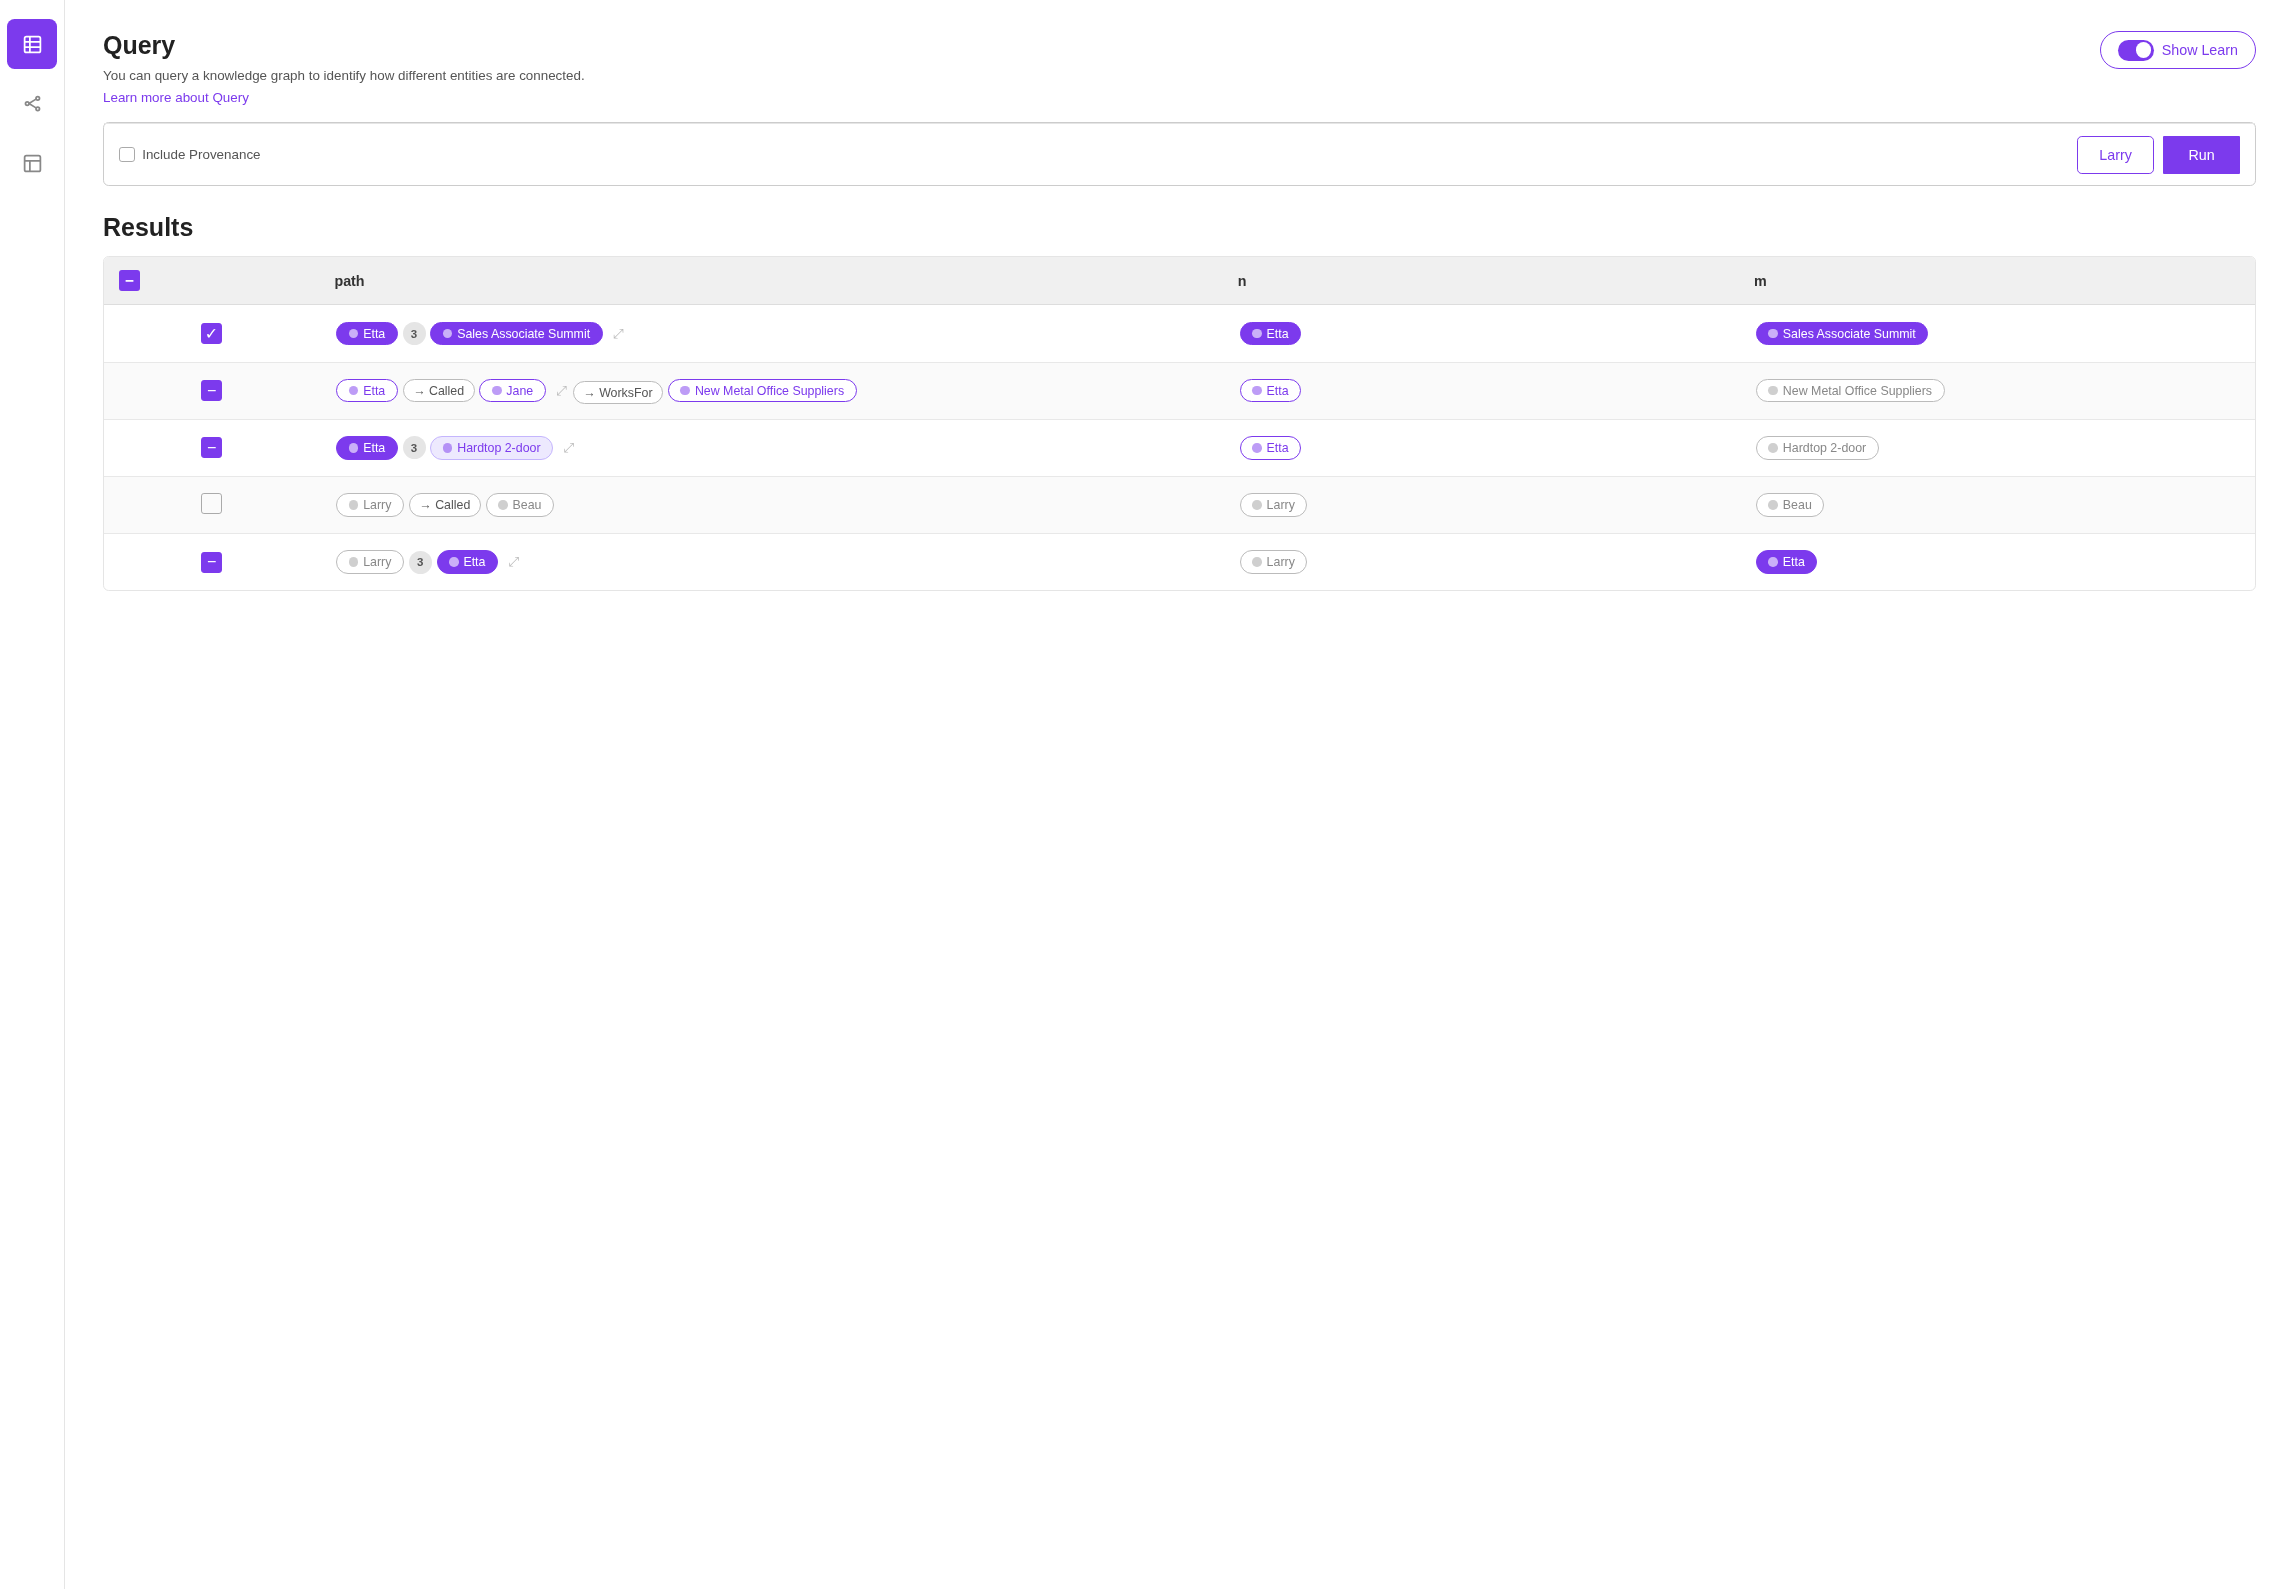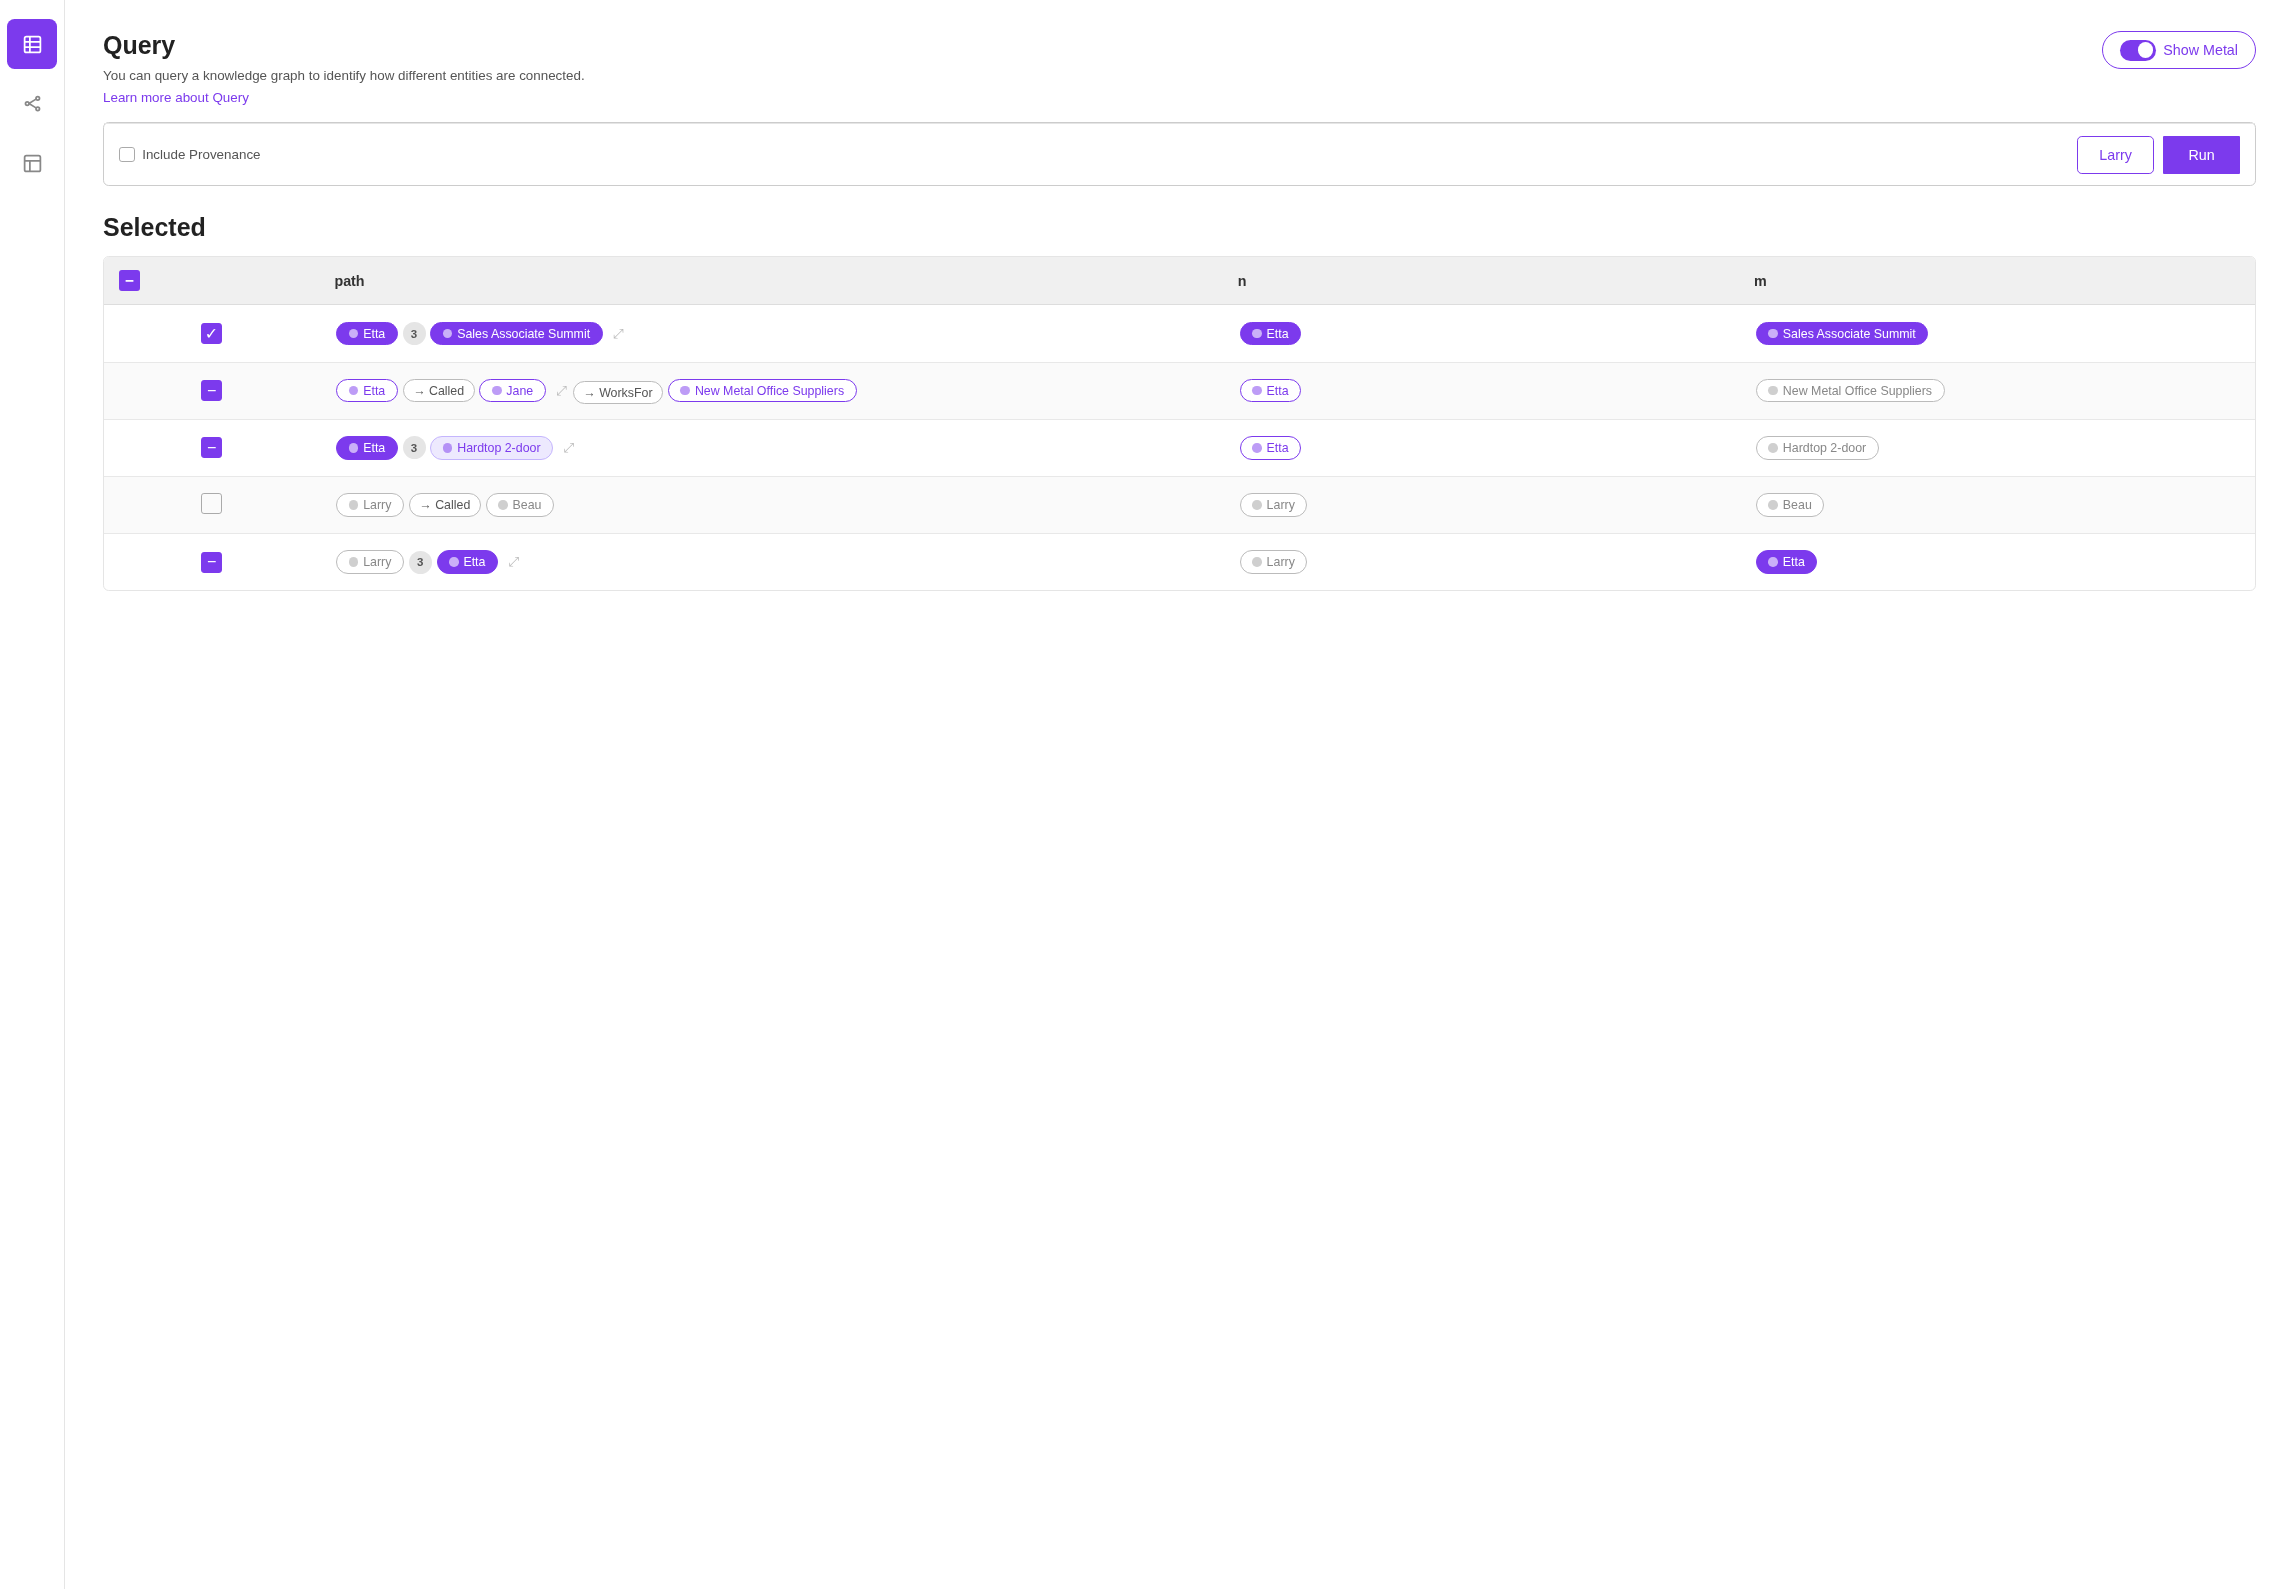"Show Metal" span { text: Metal -> Learn }
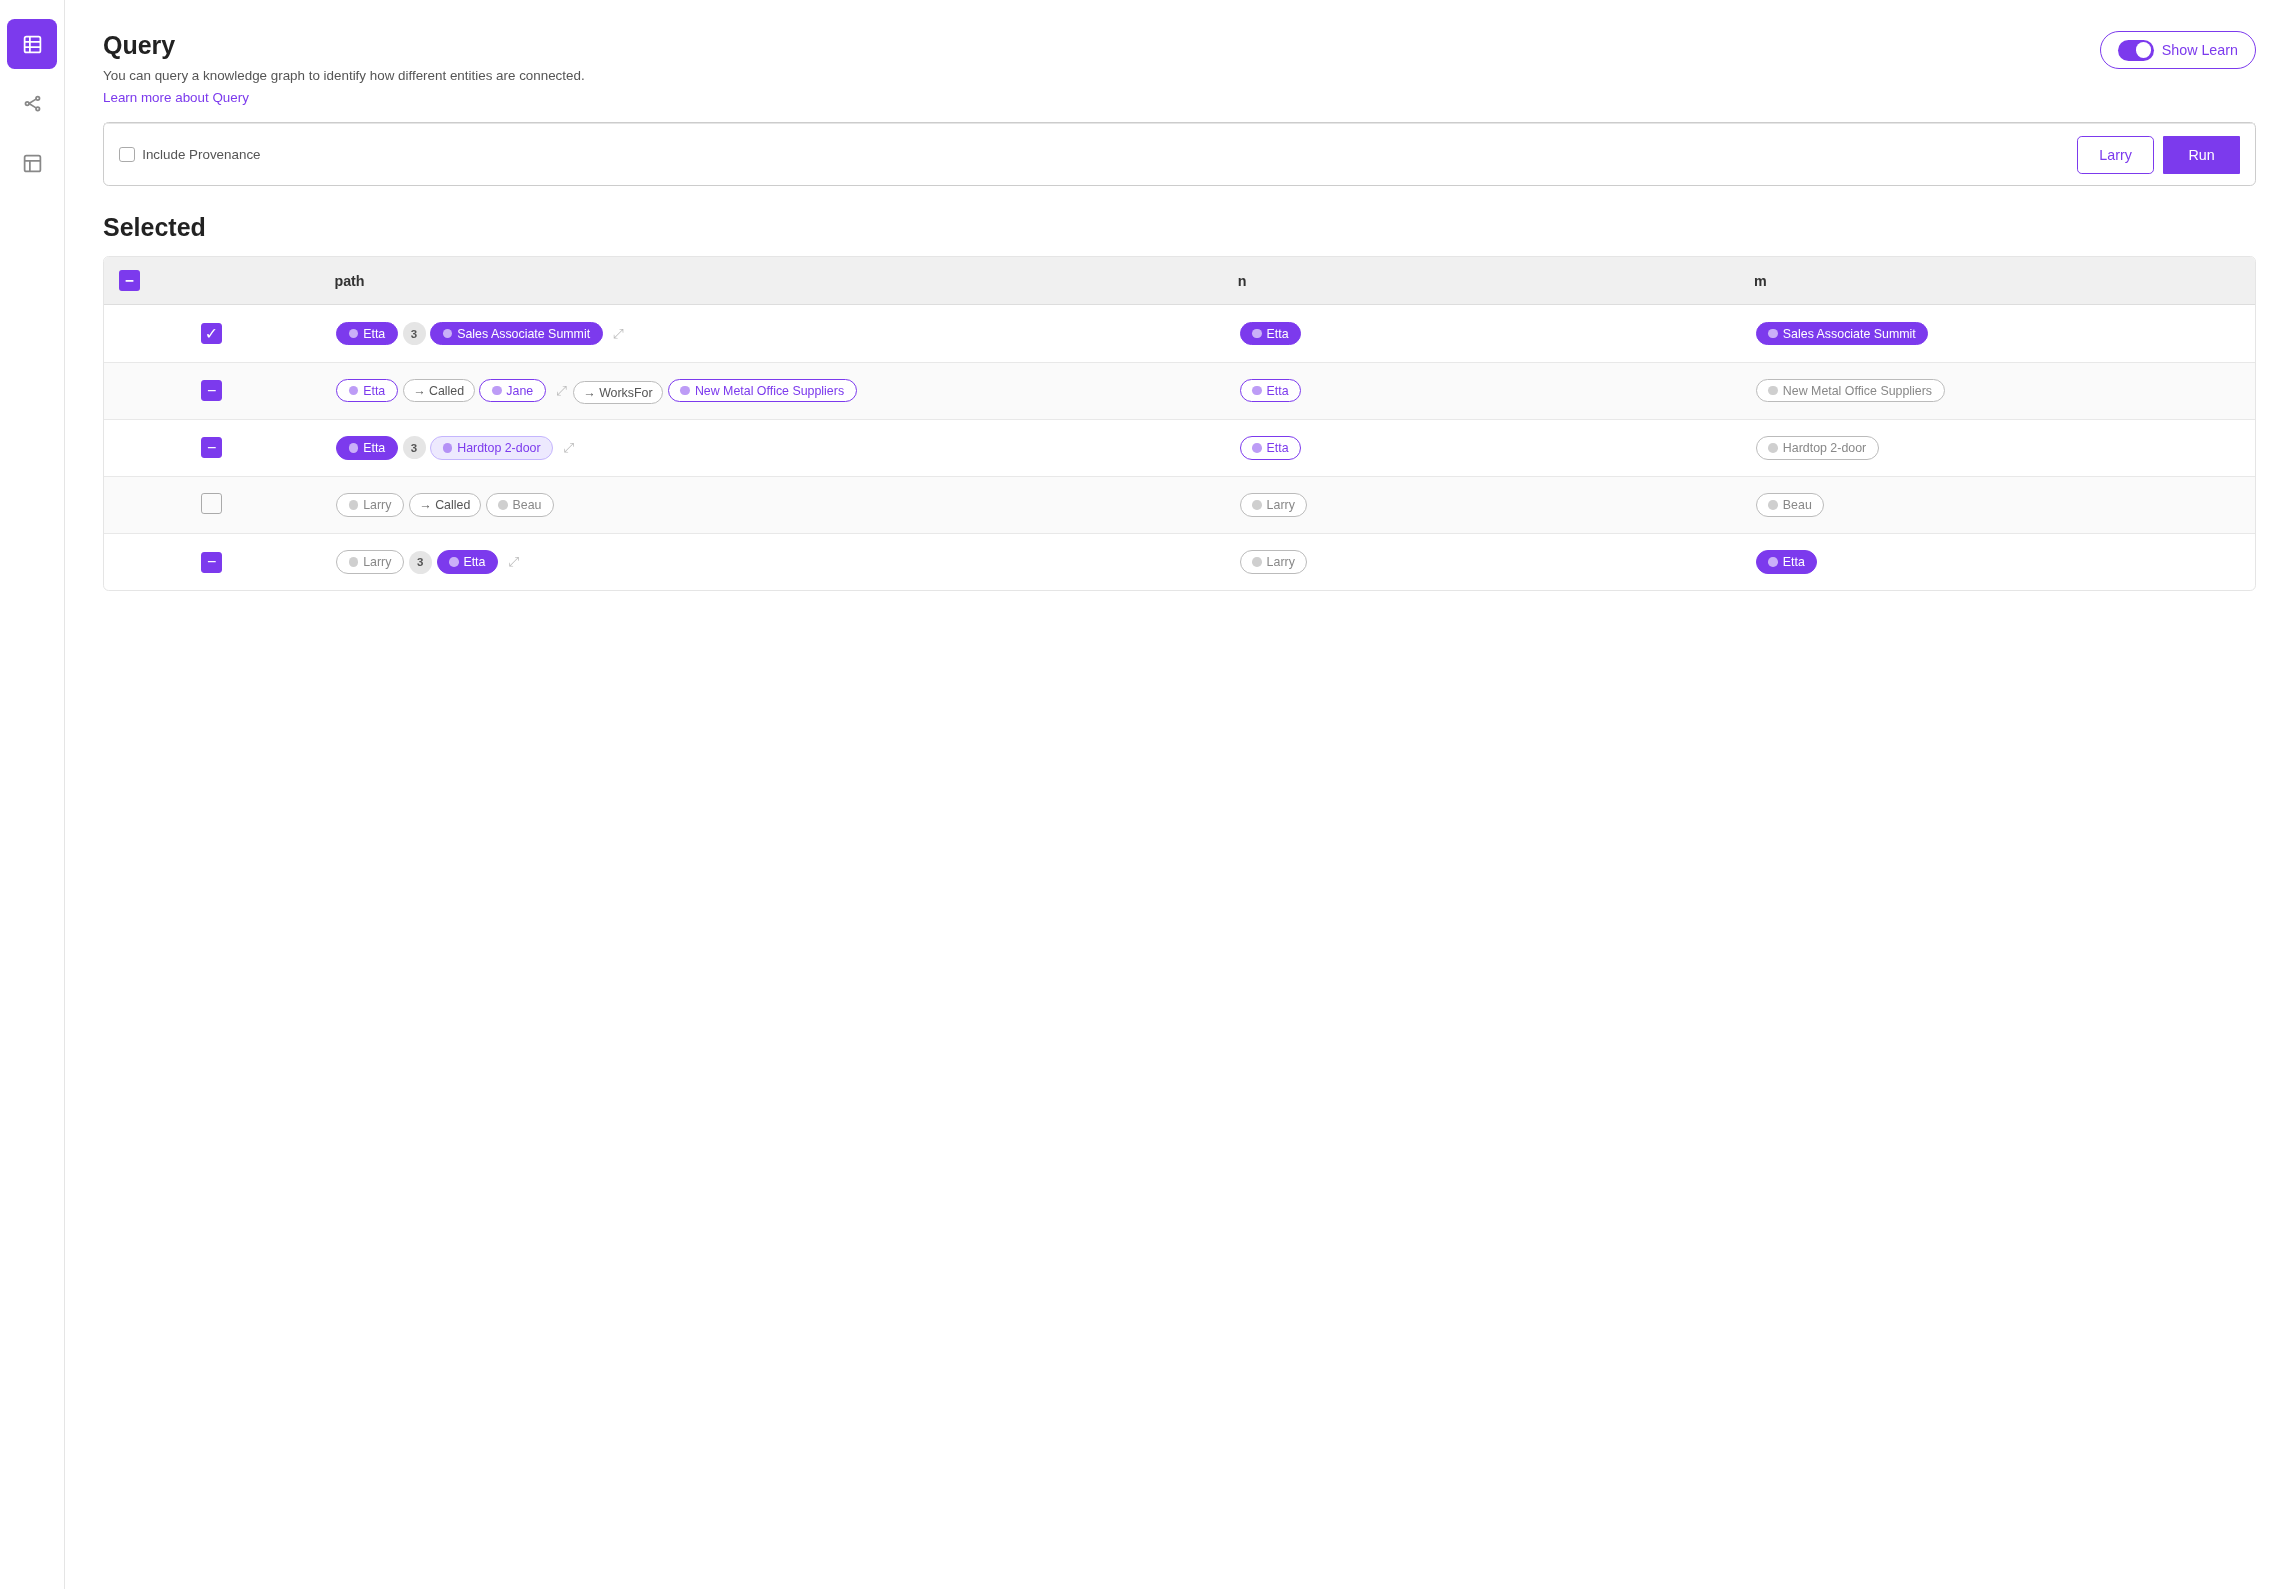"Selected" div.results-title { text: Selected -> Results }
